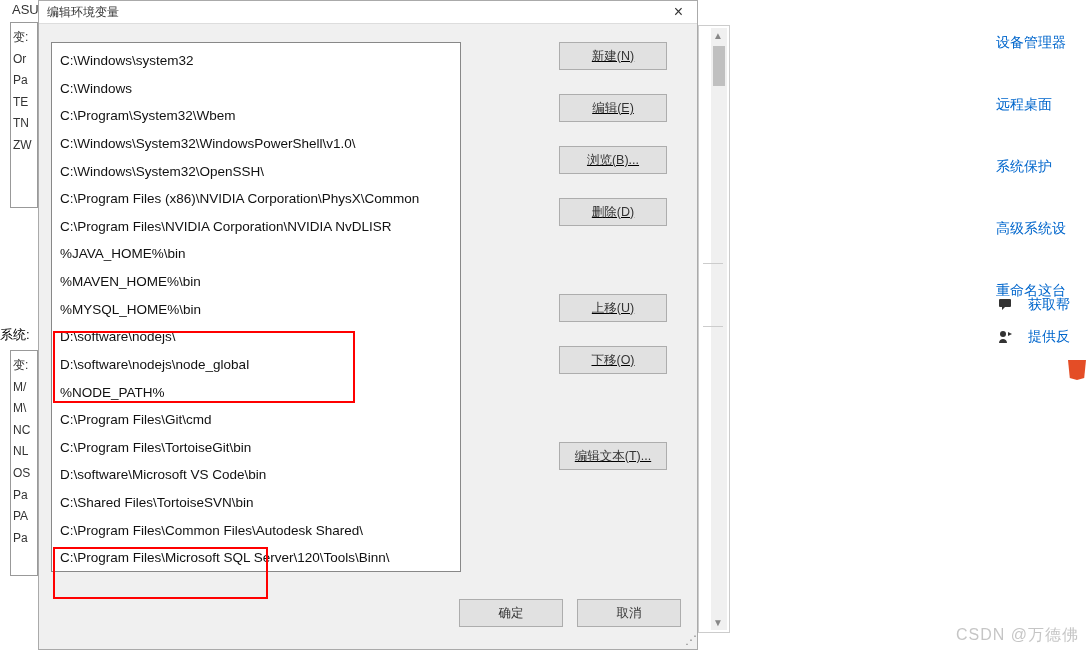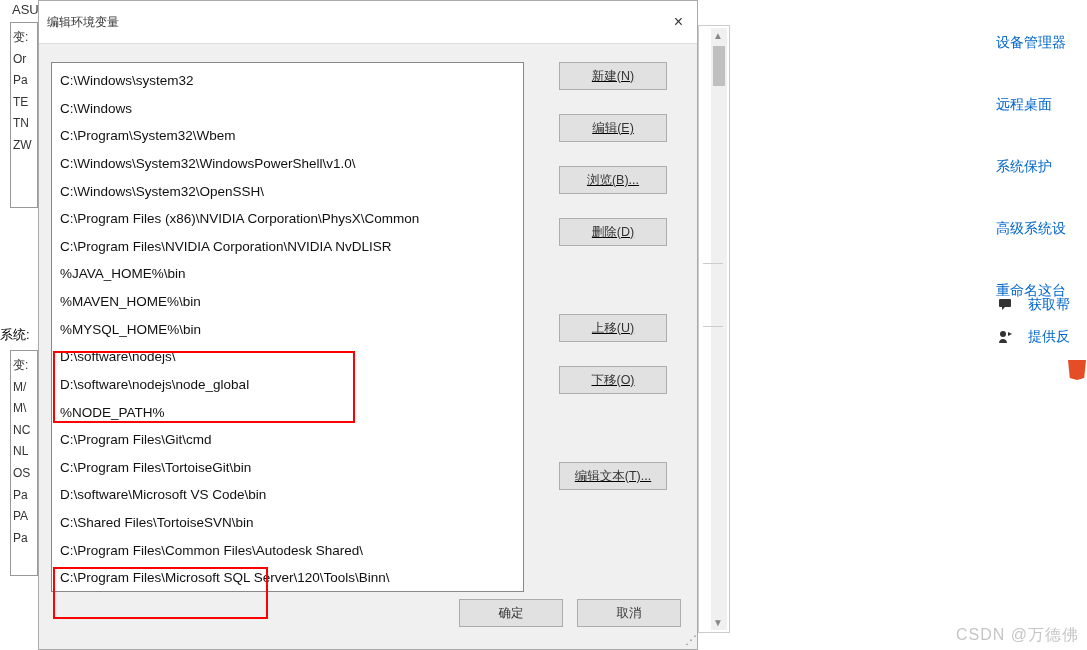"编辑环境变量" .dialog-title { padding: 12px 8px -> 2px 8px }
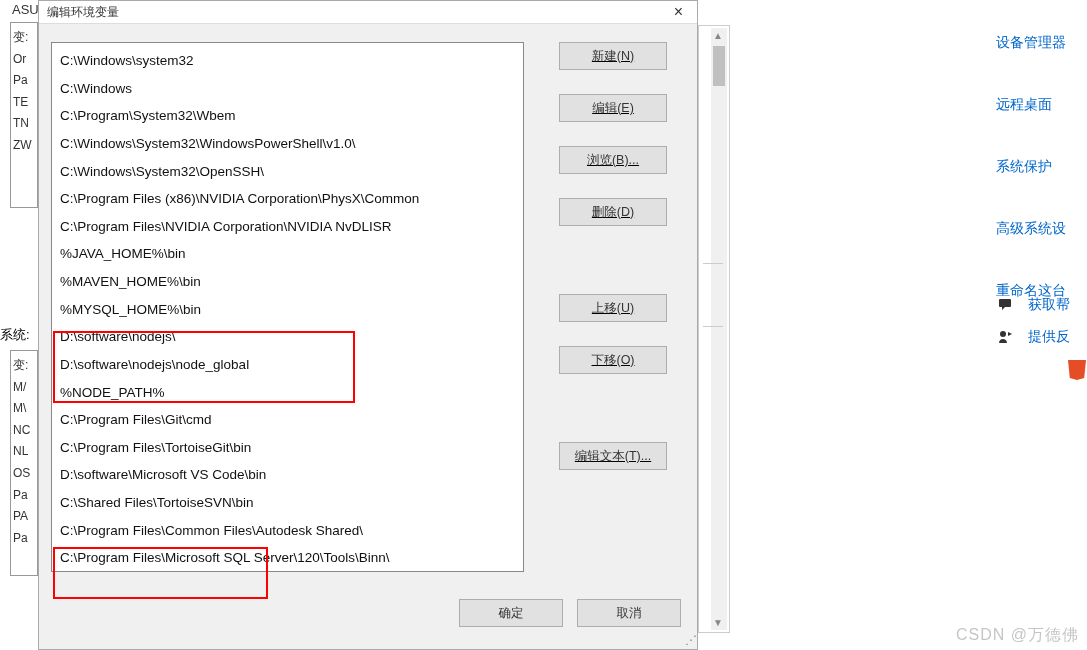"C:\Windows\system32" .listbox { width: 473px -> 410px }
